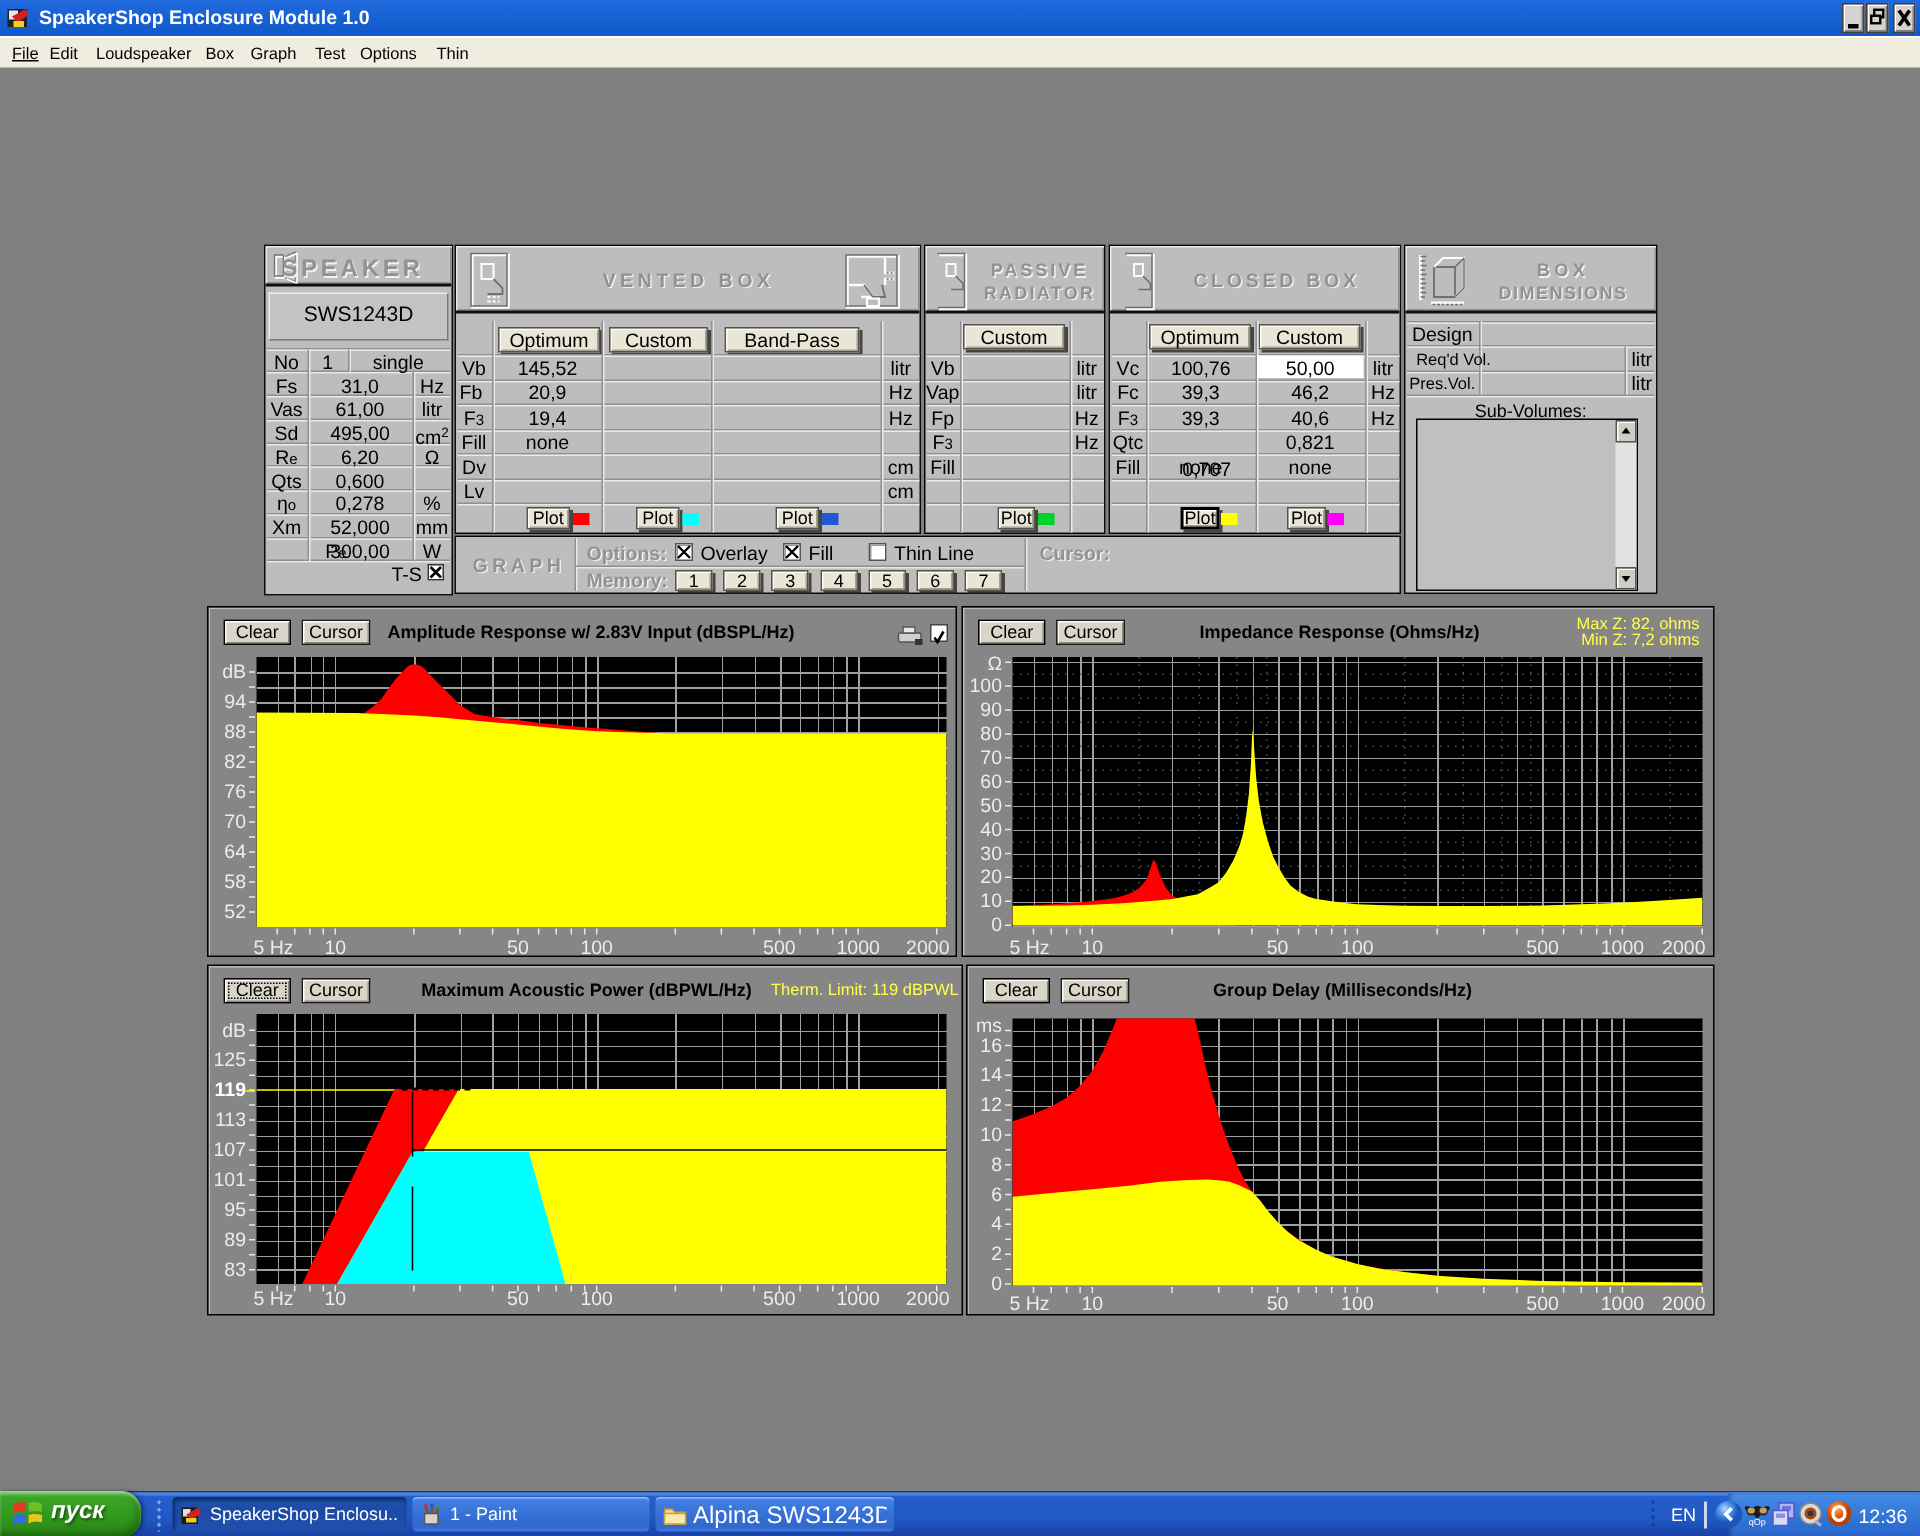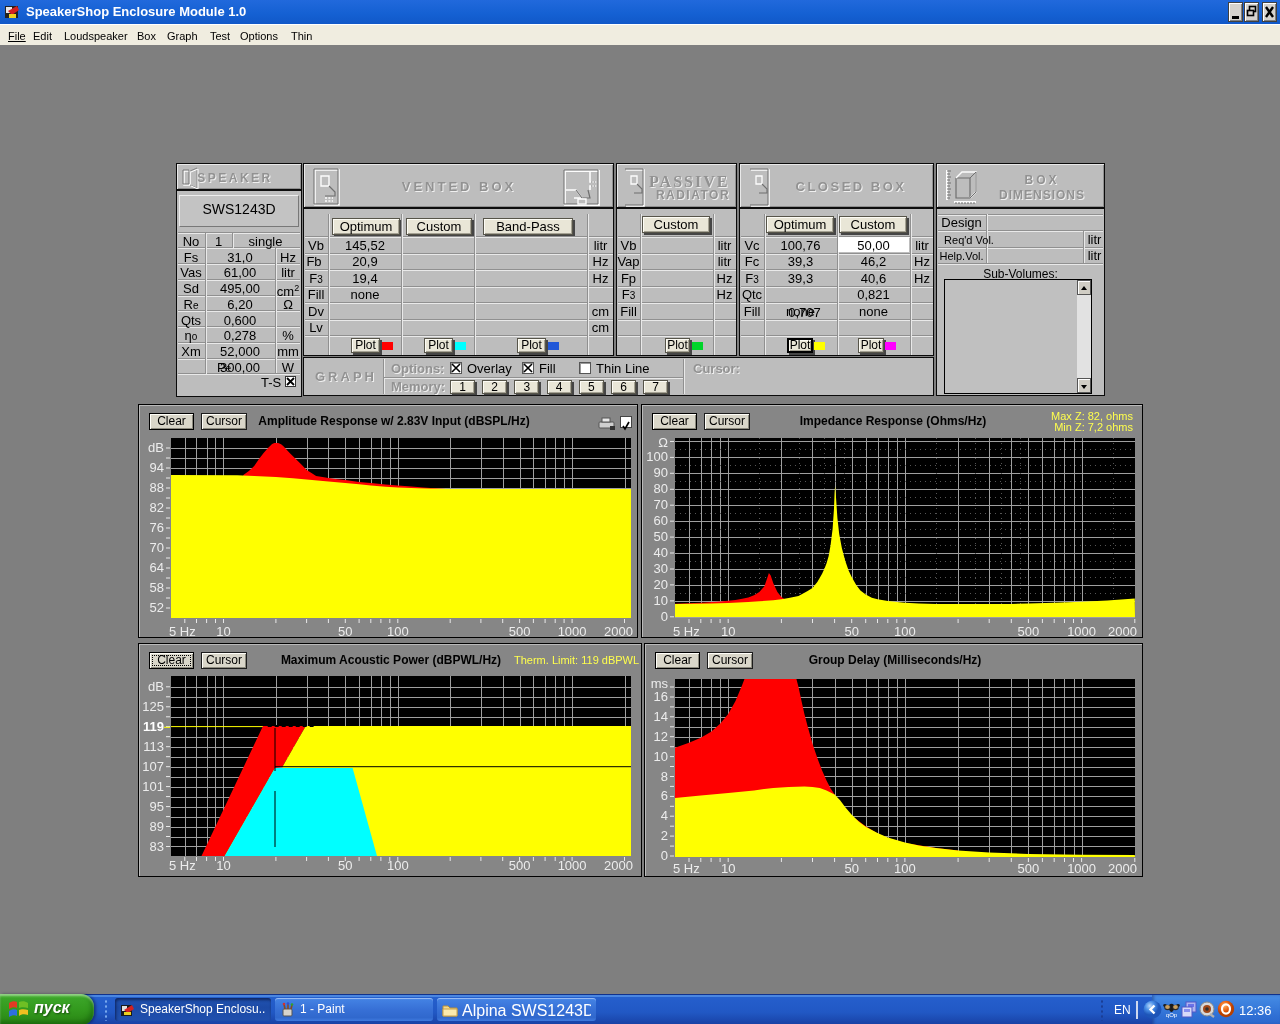"SPEAKER" div.emb { font-size: 12px -> 16px }
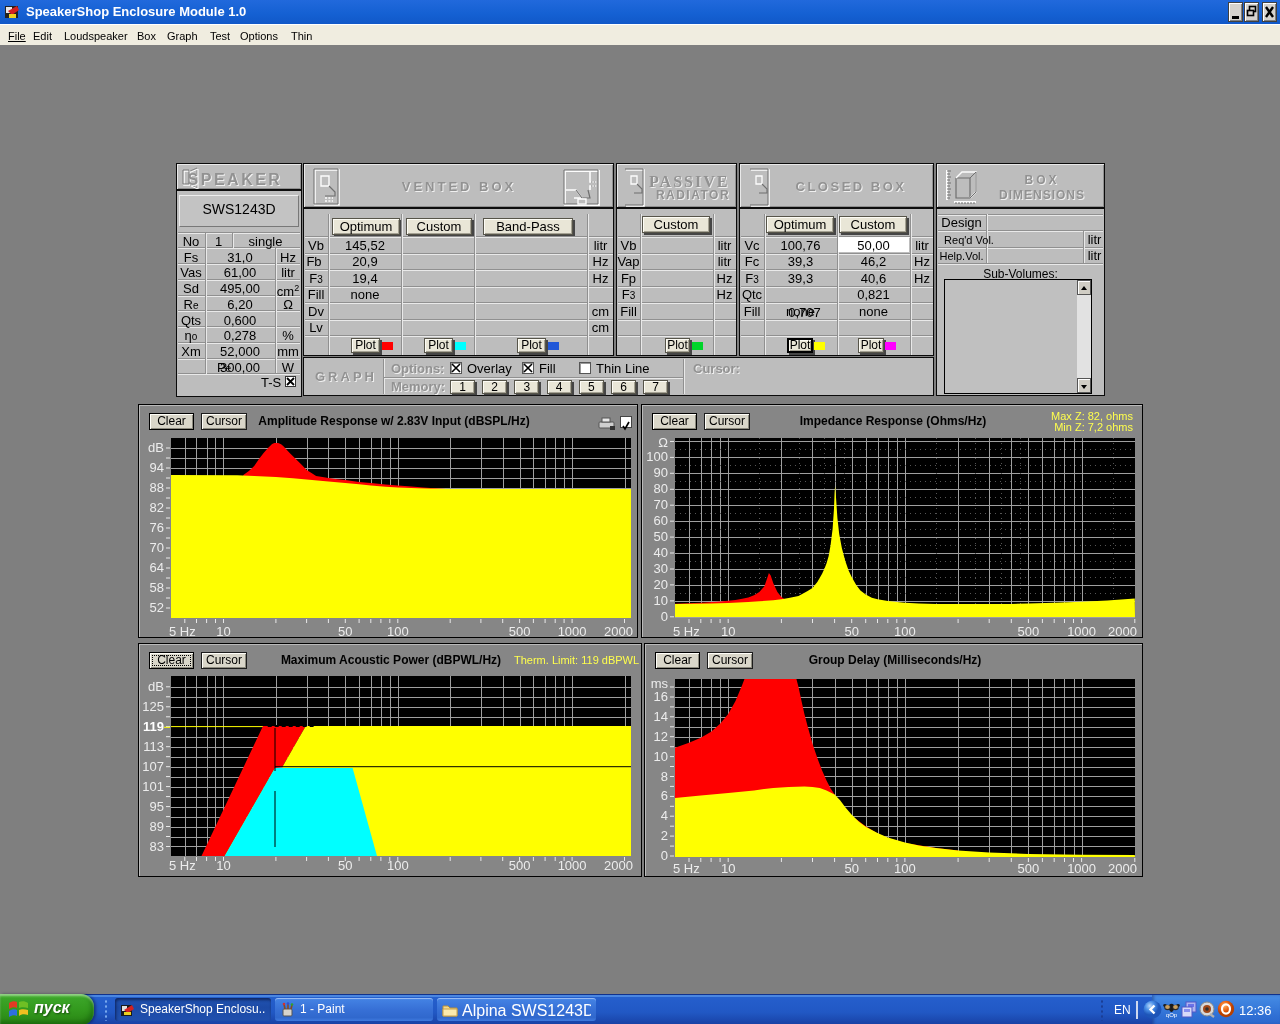"PASSIVE" div.emb { font-family: Liberation Serif, serif -> none; font-size: 16px -> 12px; text-align: left -> center }
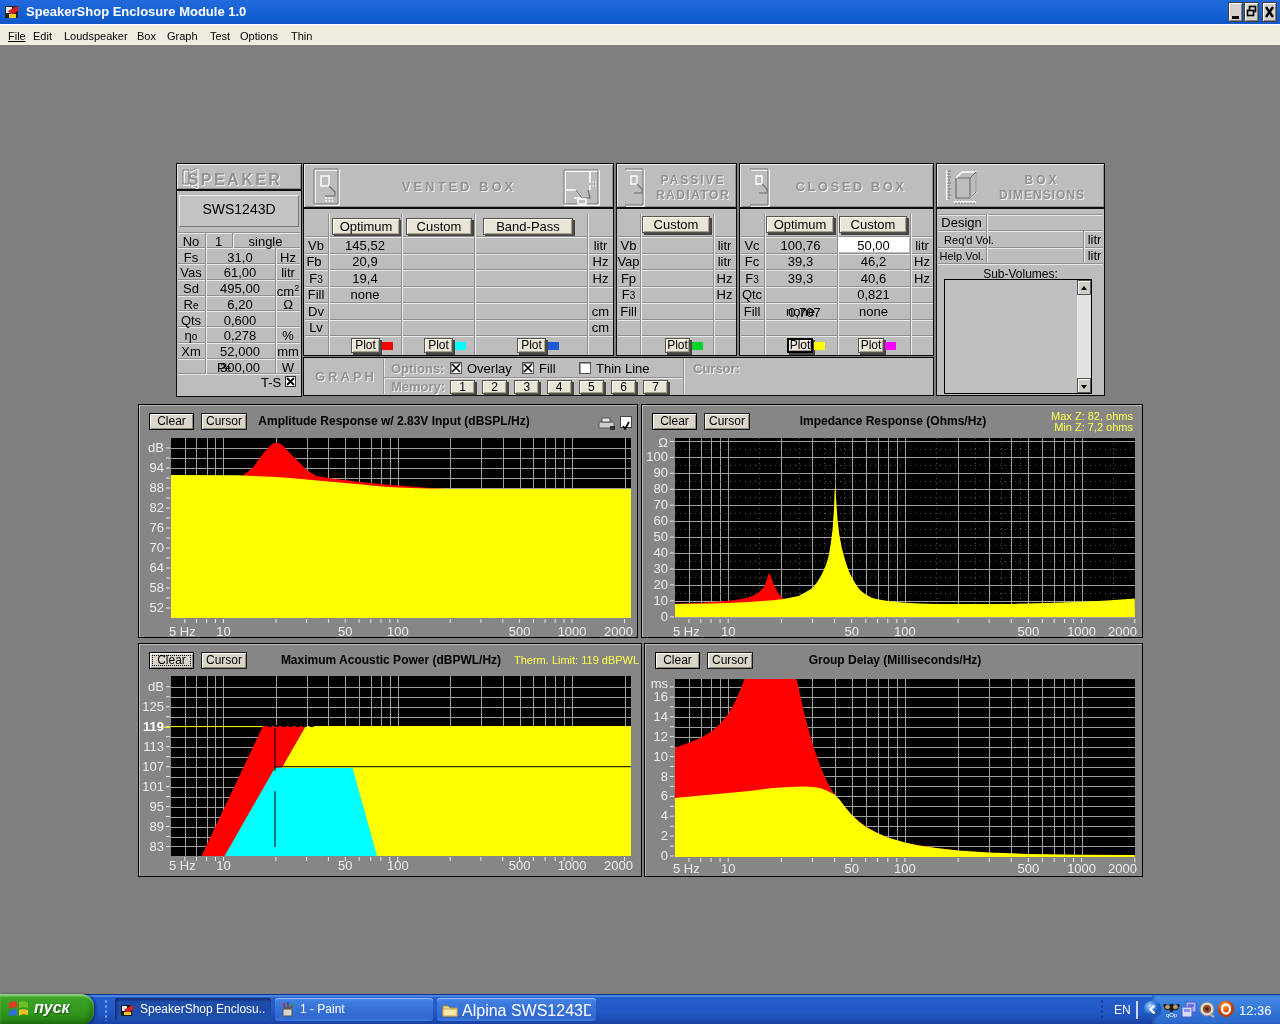"Help.Vol." div.cell { text: Help.Vol -> Pres.Vol }
